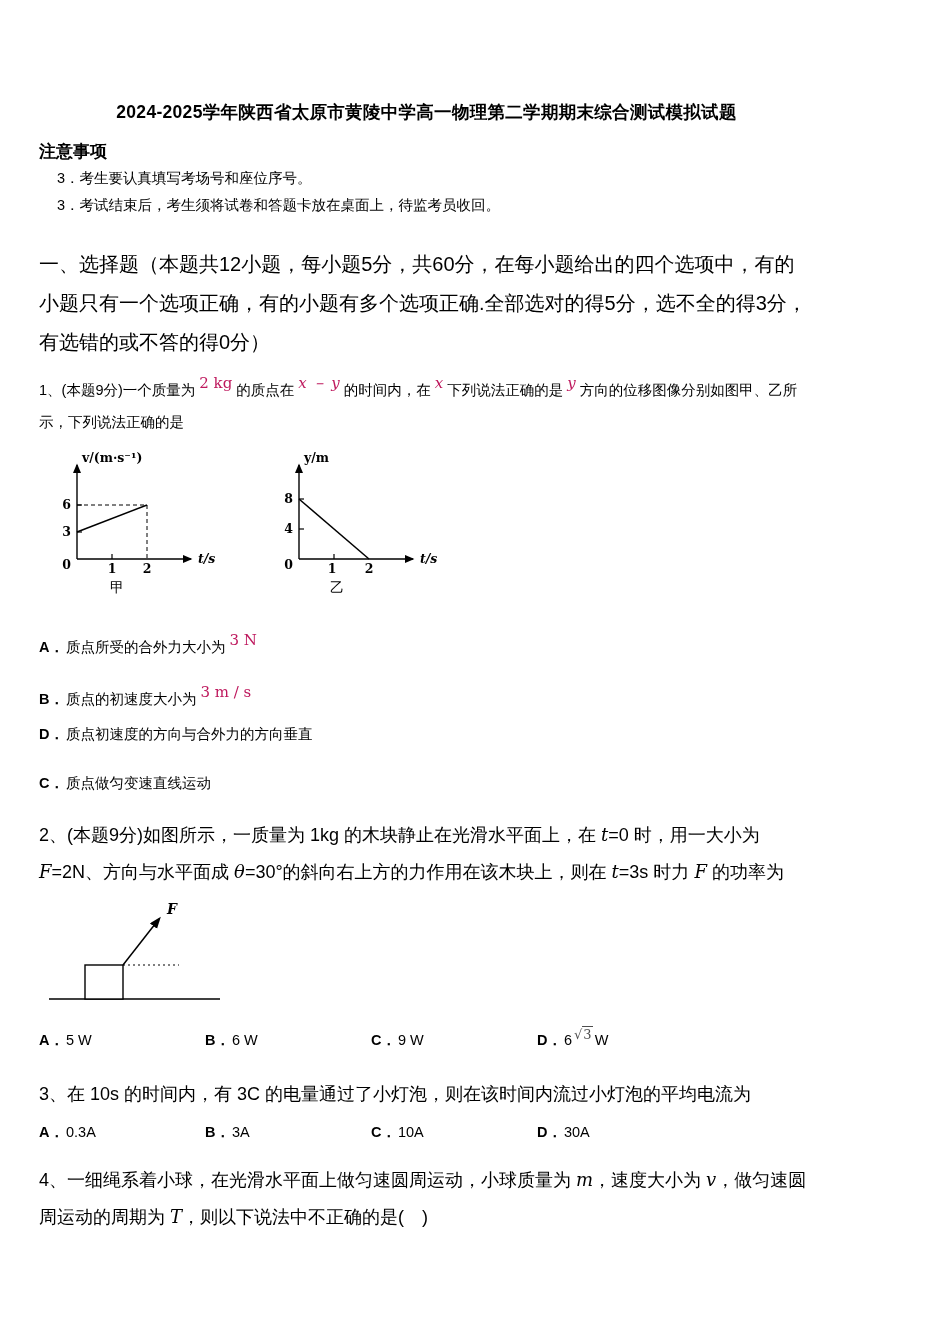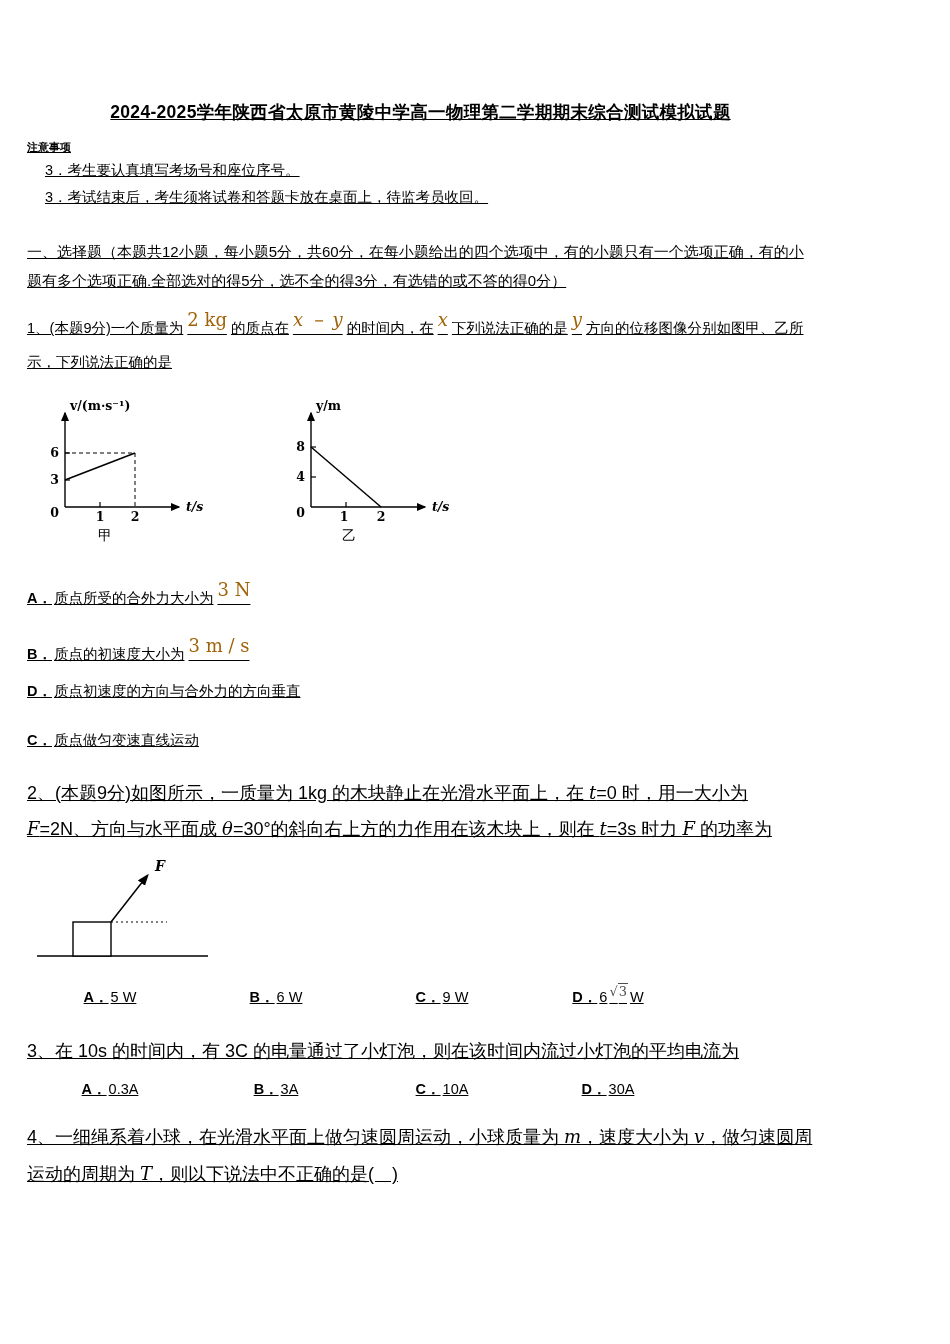"2024-2025学年陕西省太原市黄陵中学高一物理第二学期期末综合测试模拟试题" .page { padding: 100px 40px 0 27px -> 100px 40px 0 39px; text-decoration: underline -> none }
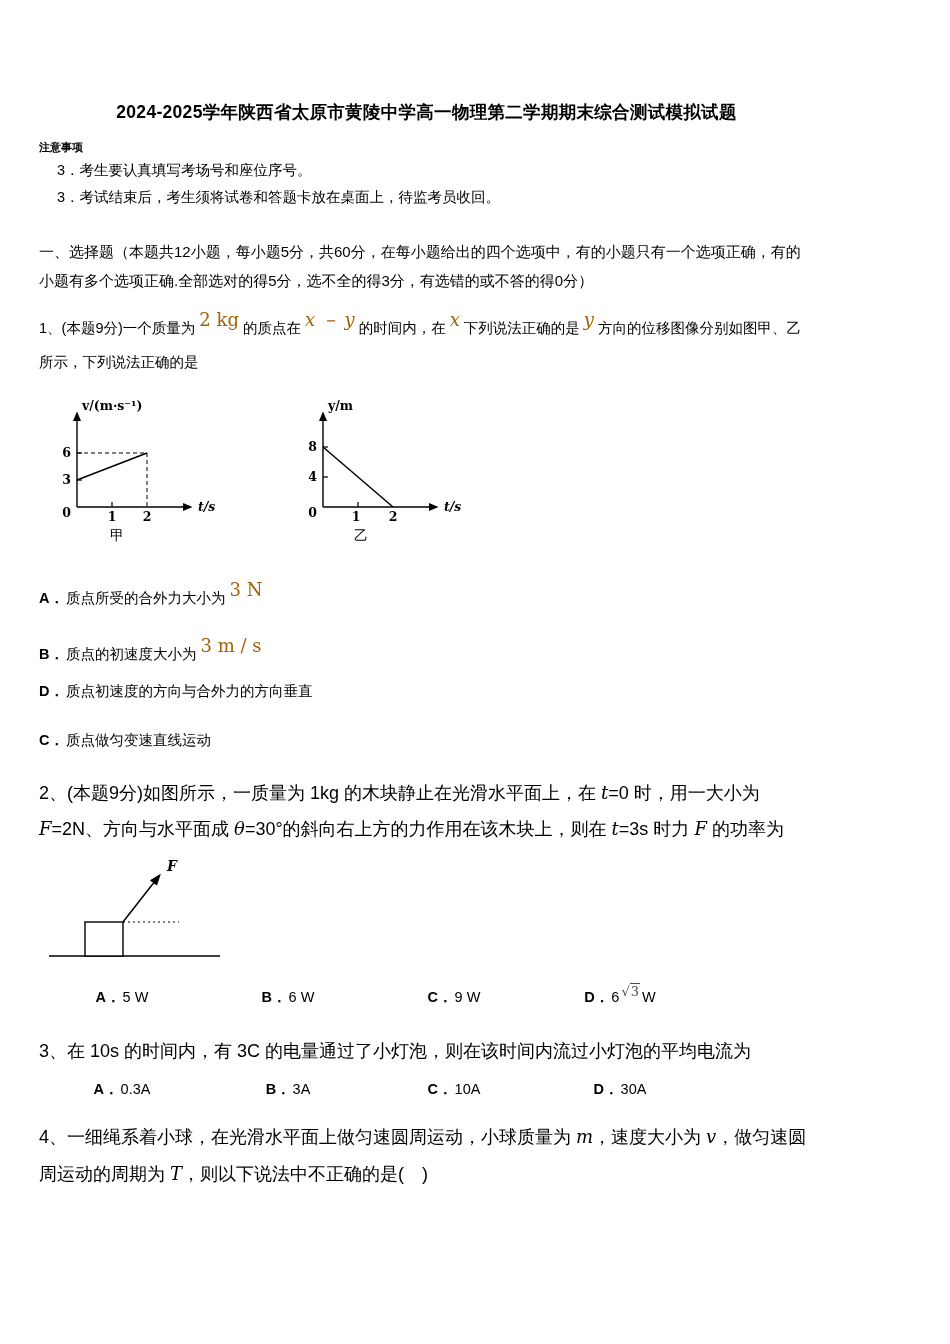"注意事项" .notes-heading { font-size: 11px -> 17px }
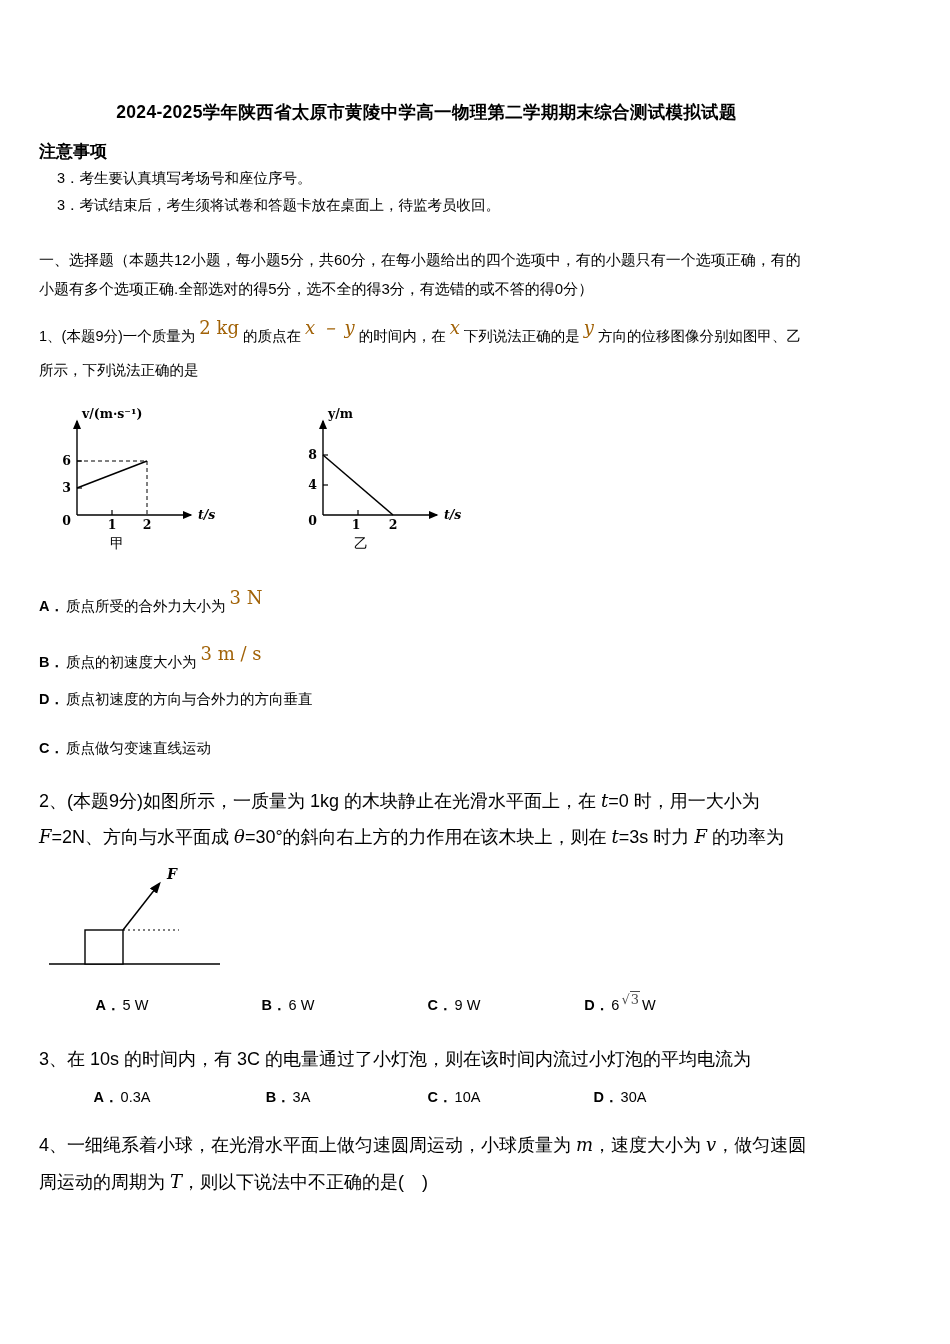"一、选择题（本题共12小题，每小题5分，共60分，在每小题给出的四个选项中，有的" .section-heading { font-size: 15px -> 20px }
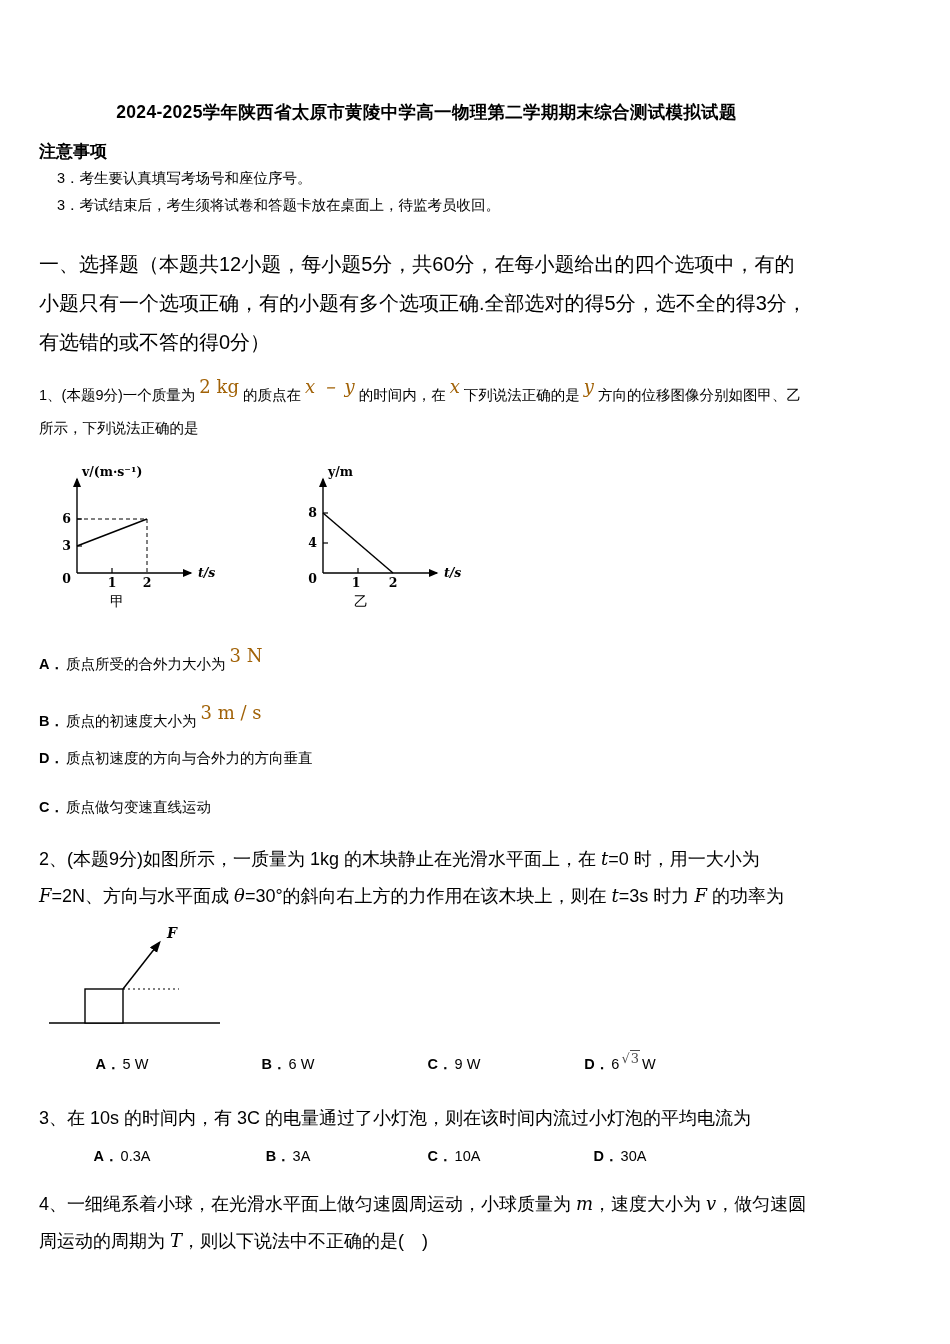"2 kg" .sup { color: #a16207 -> #be185d; font-size: 18px -> 15px }
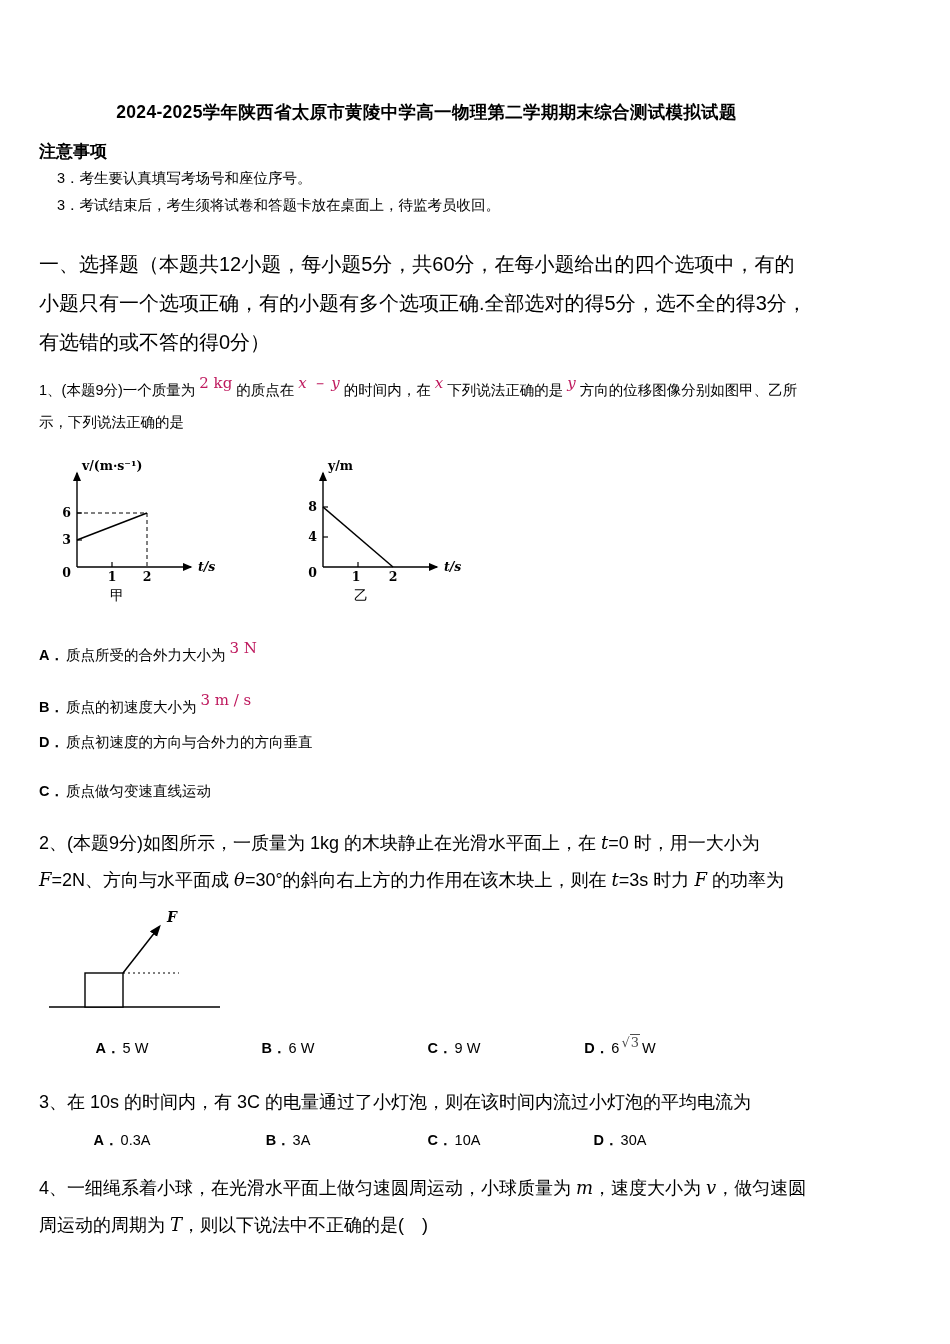"v/(m·s⁻¹)" .fig-row { gap: 56px -> 32px; margin: 16px 0 0 6px -> 8px 0 0 6px }
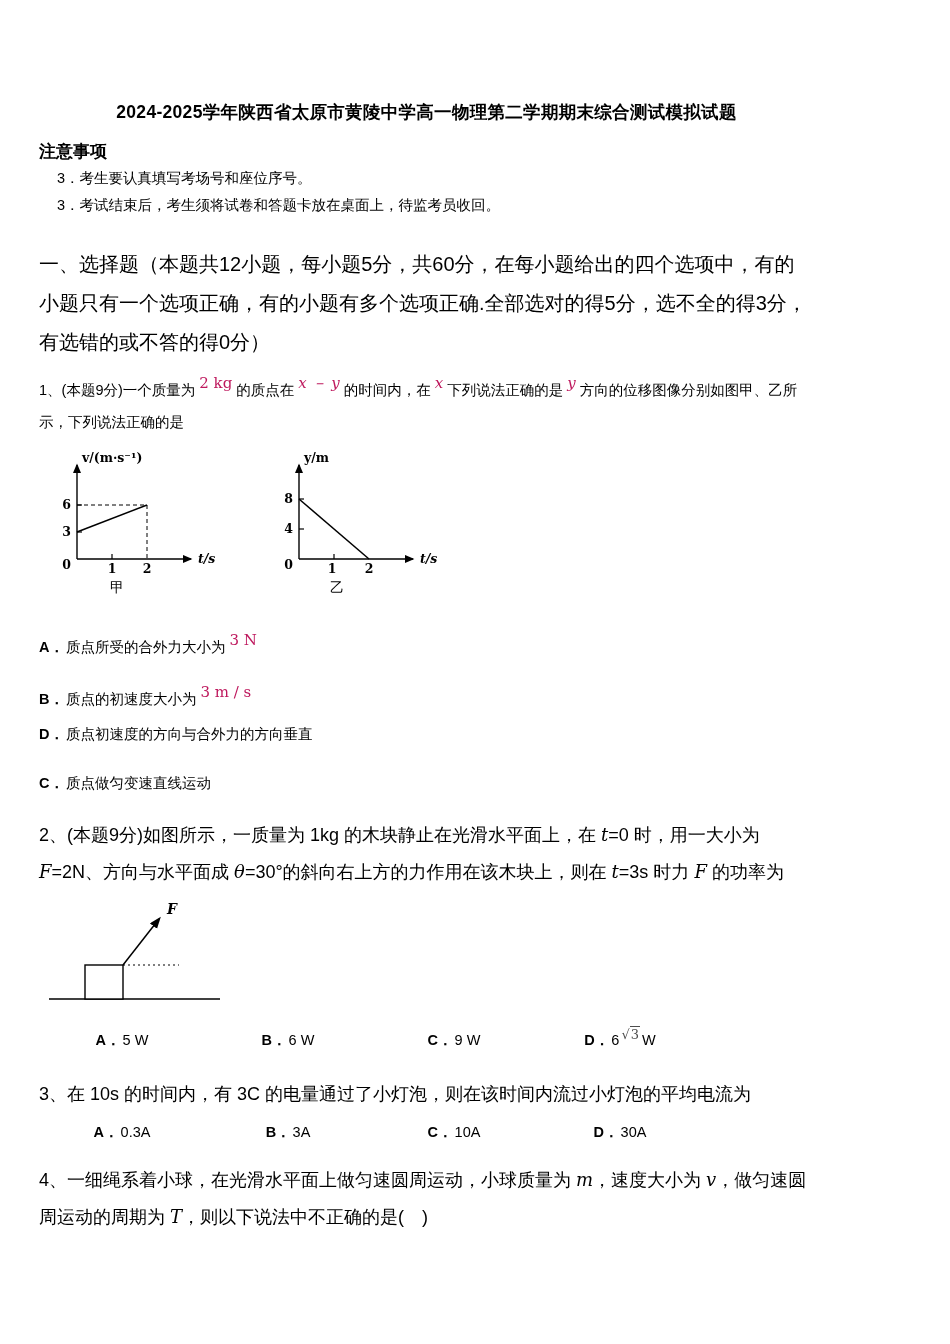"A． 5 W" .opt-cell { text-align: center -> none }
